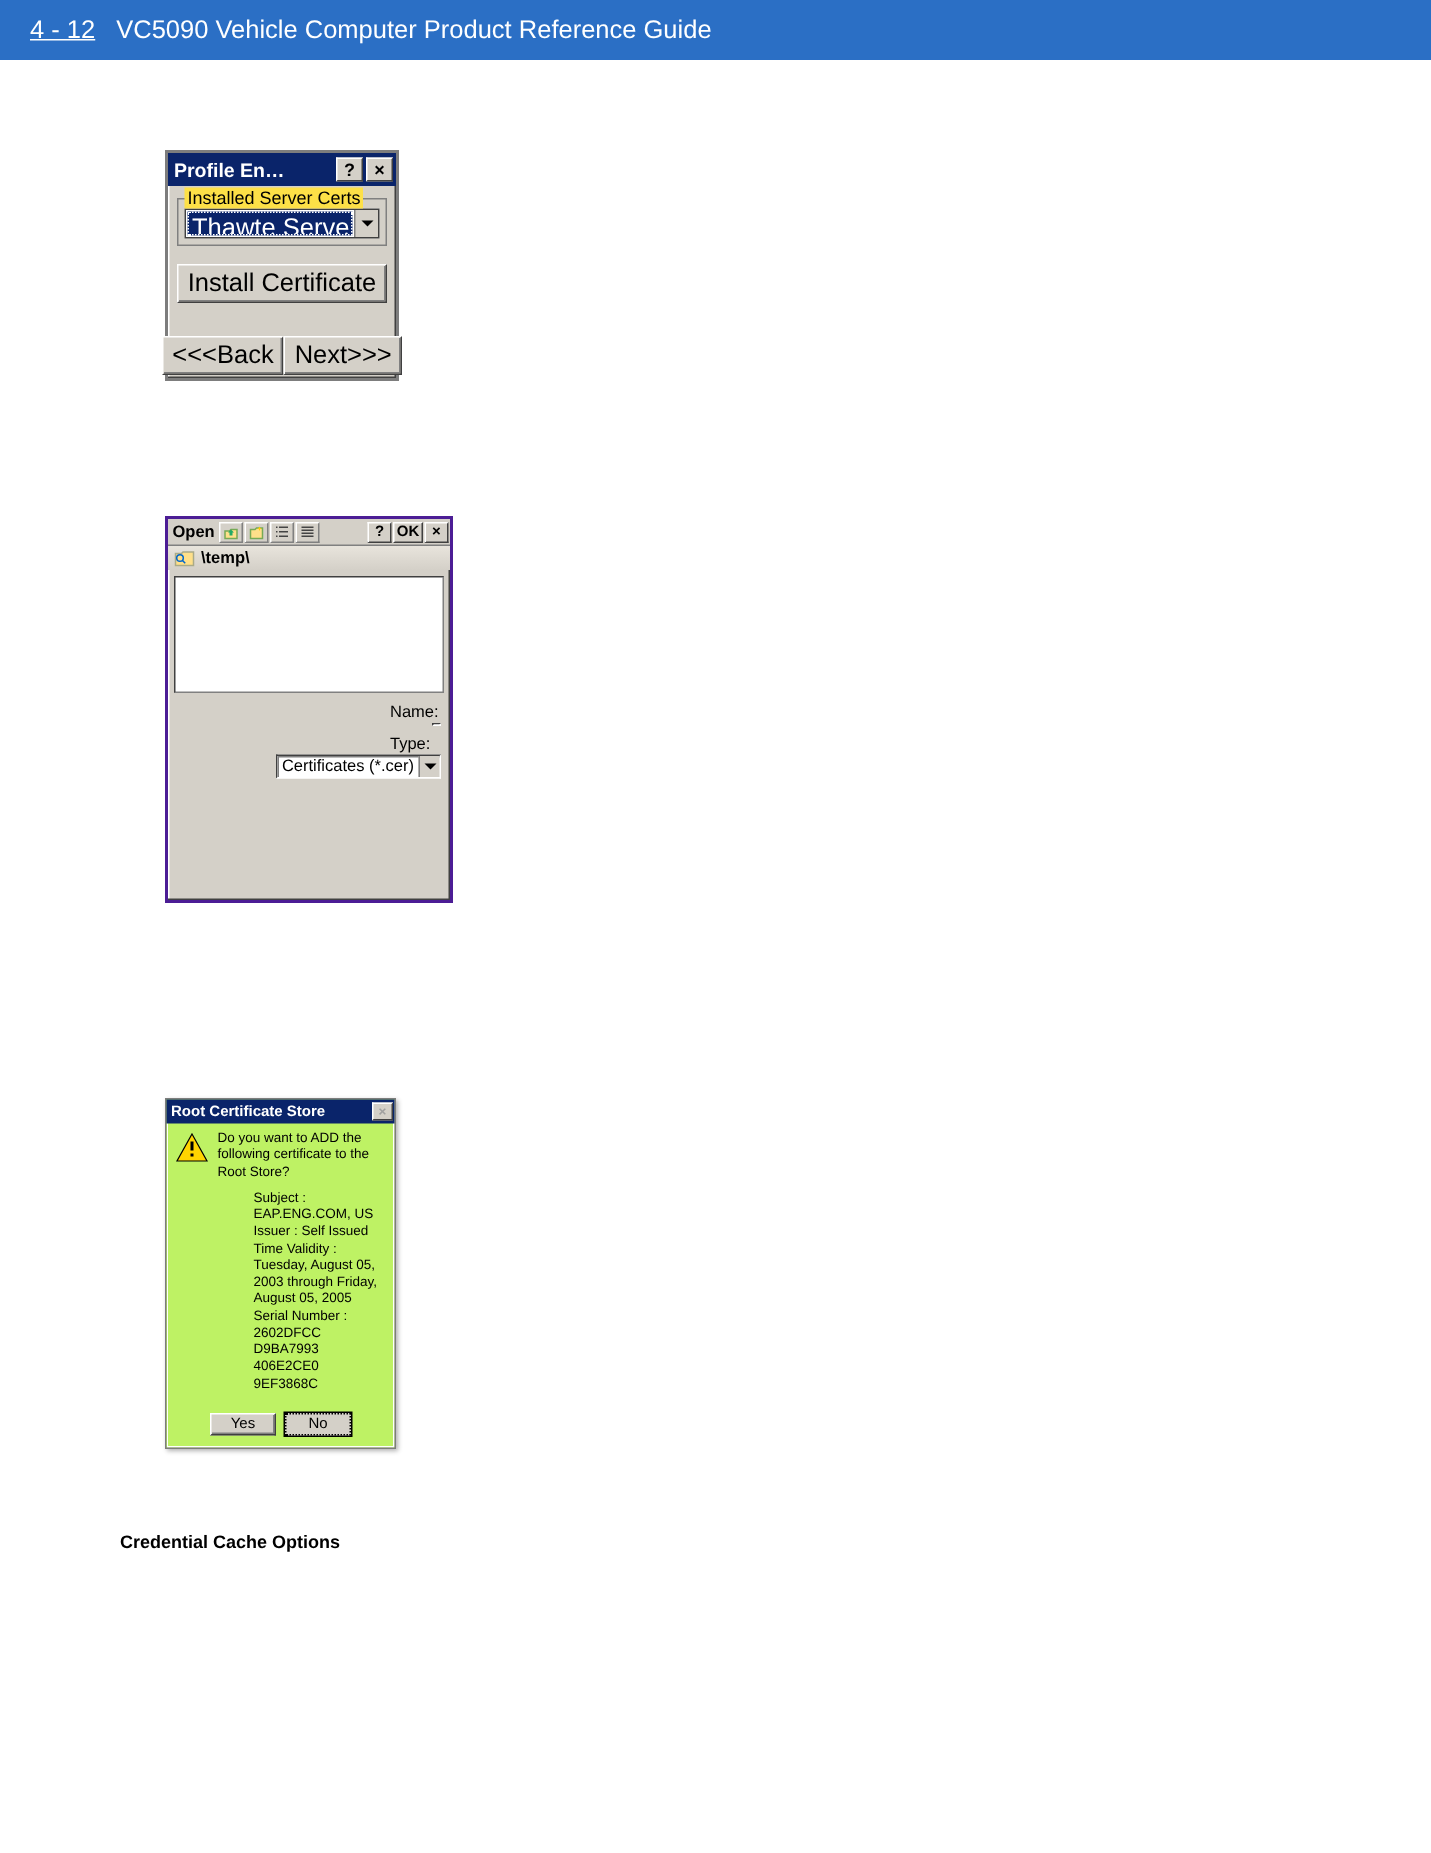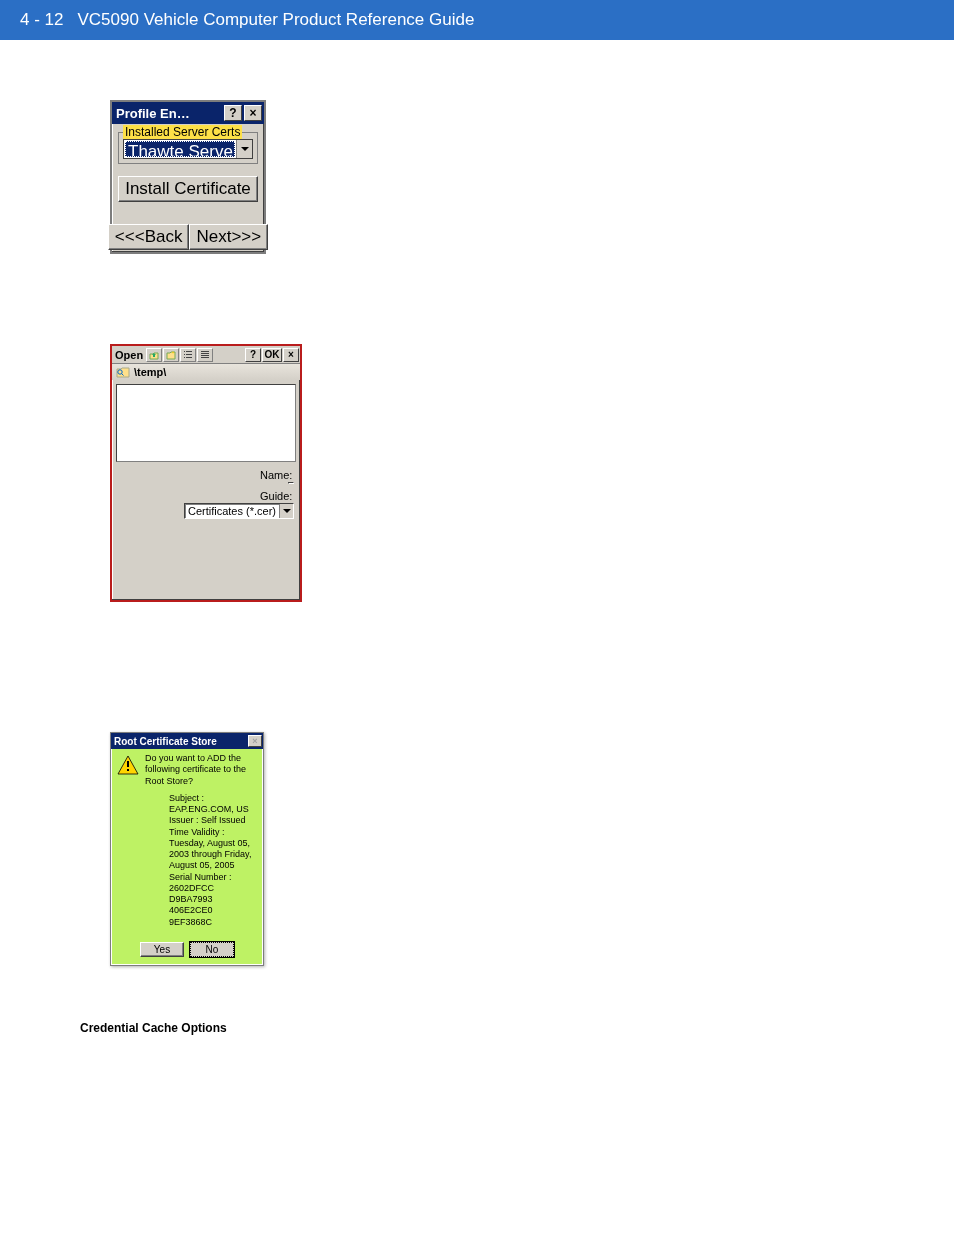"4 - 12" .page-header .num { text-decoration: none -> underline }
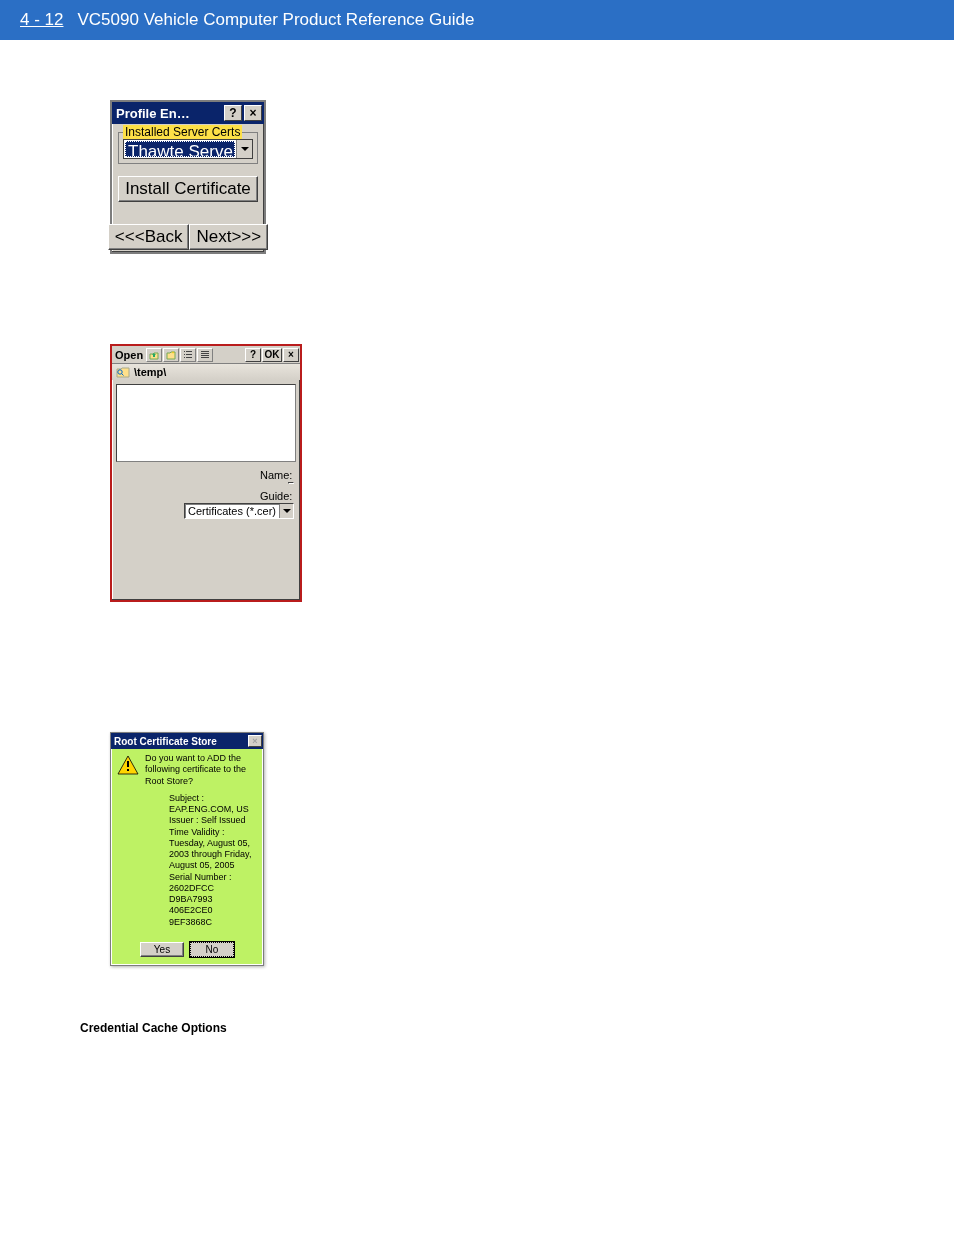"Open" .dlg2 { border: 2px solid #b91c1c -> 2px solid #4c1d95 }
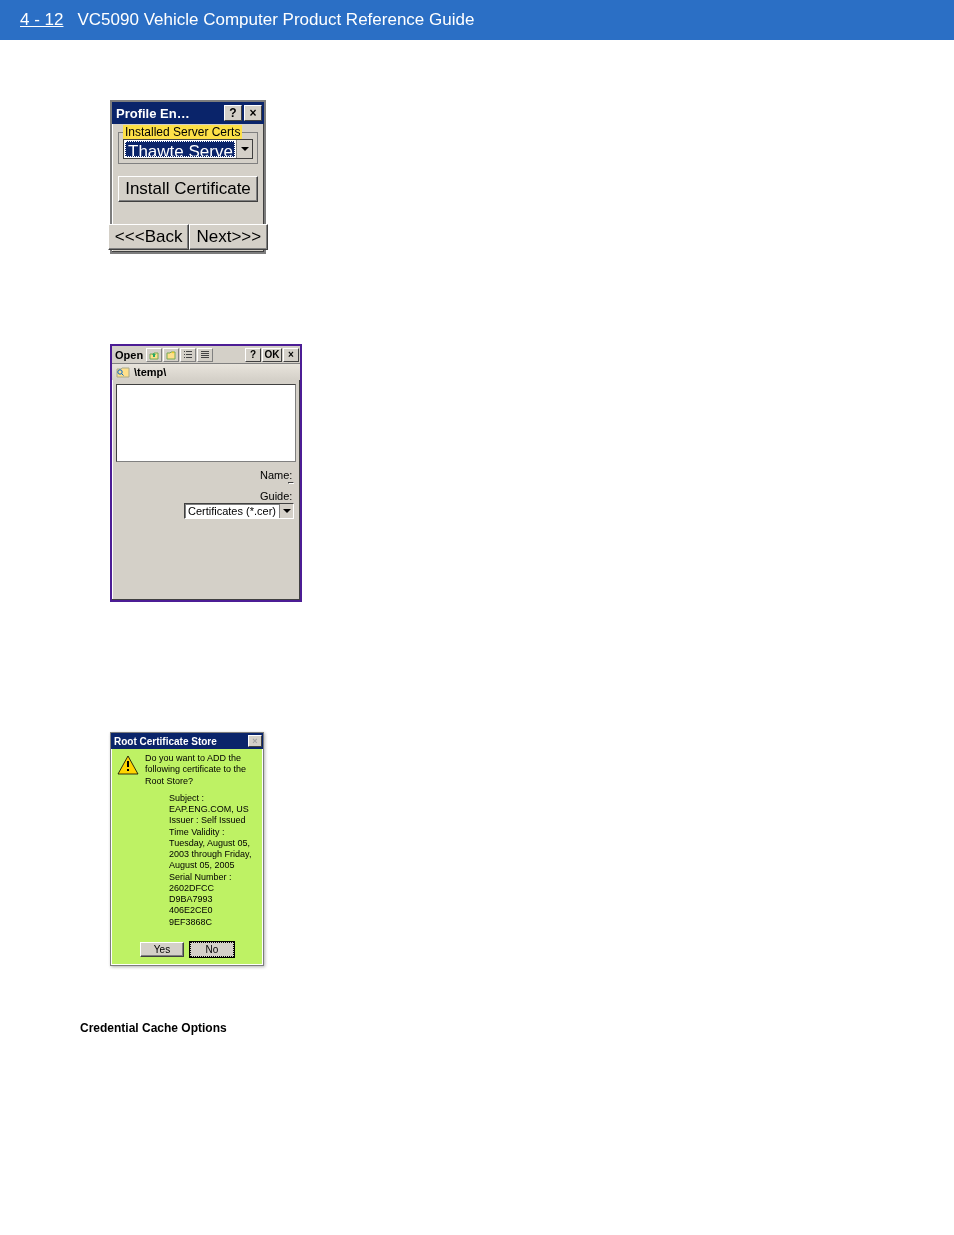"Guide:" span.lbl { text: Guide -> Type }
